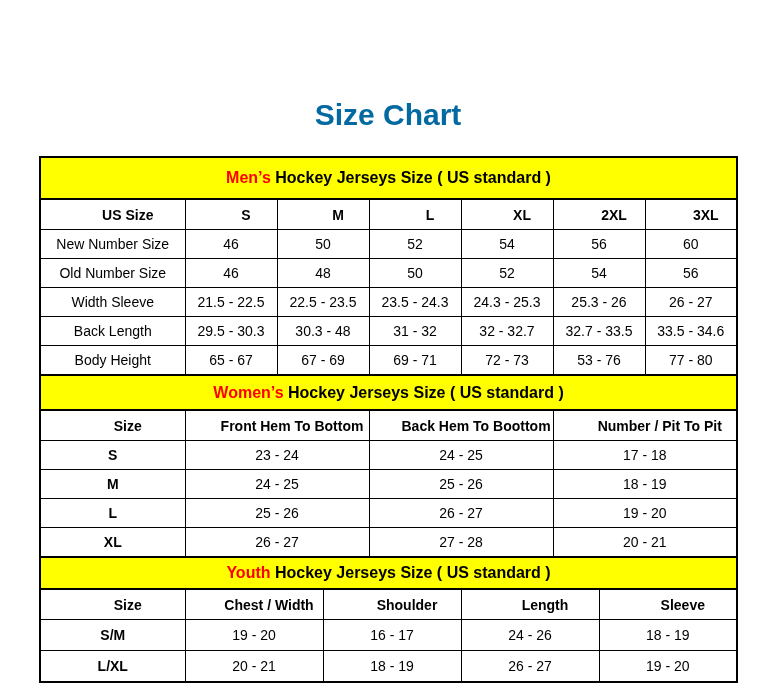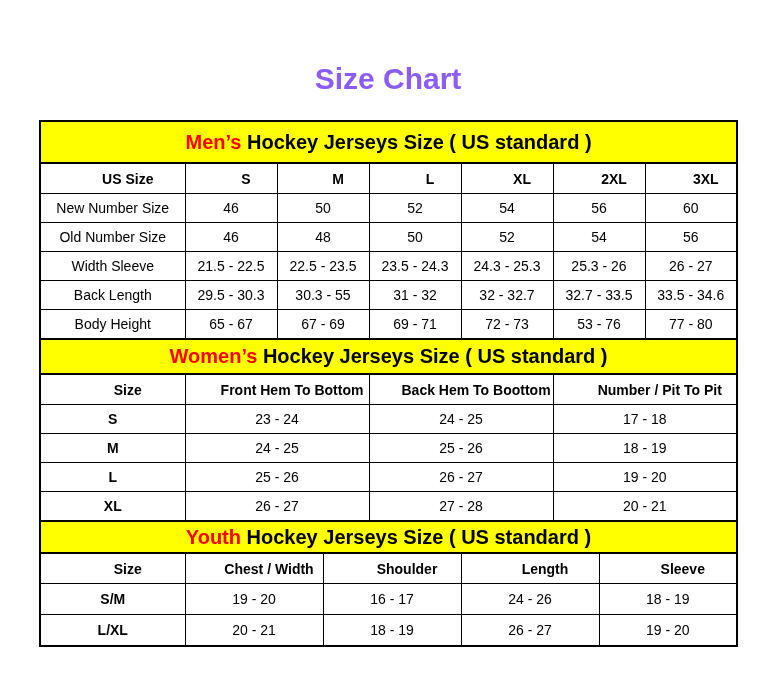"Size Chart" .title { color: #8b5cf6 -> #0369a1; padding-top: 62px -> 98px }
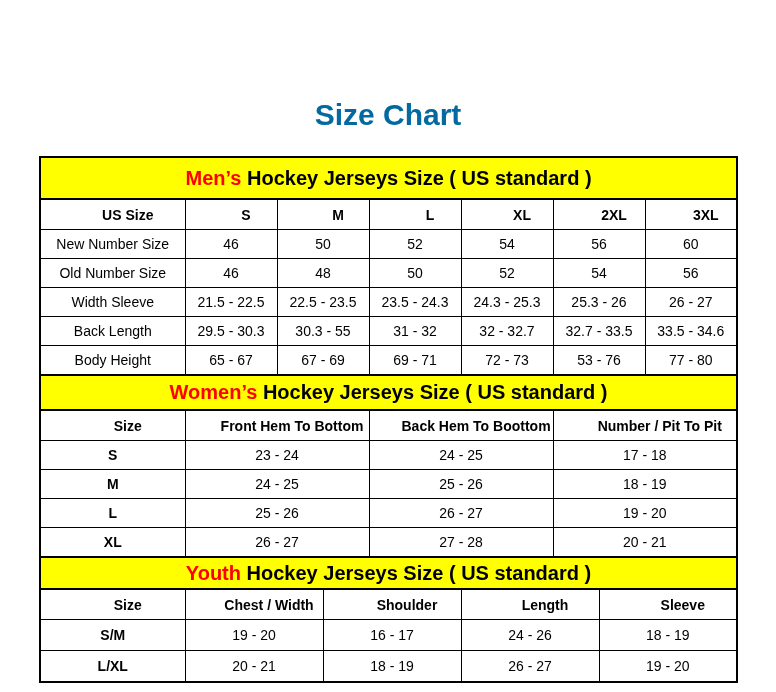"Men’s Hockey Jerseys Size (" tr.band td { font-size: 20px -> 16px }
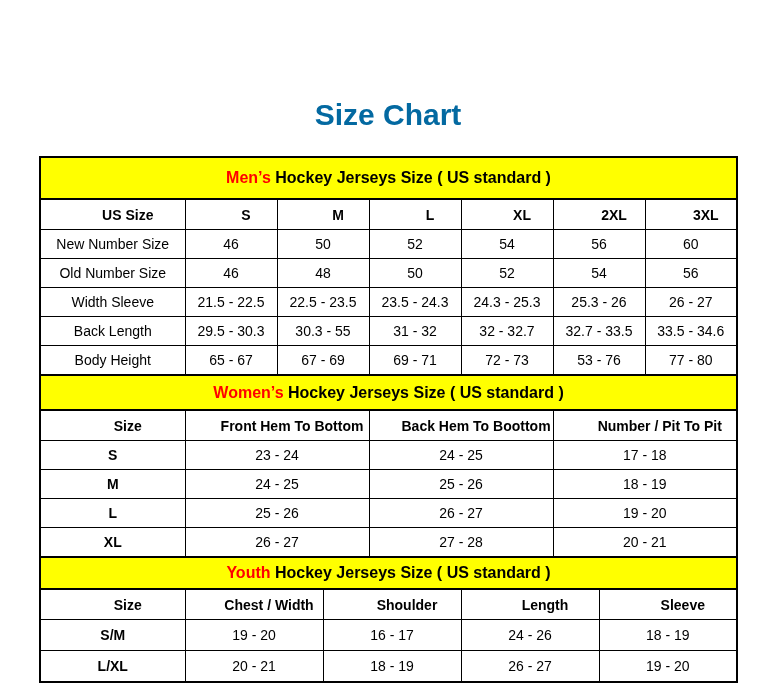"30.3 - 55" td { text: 55 -> 48 }
